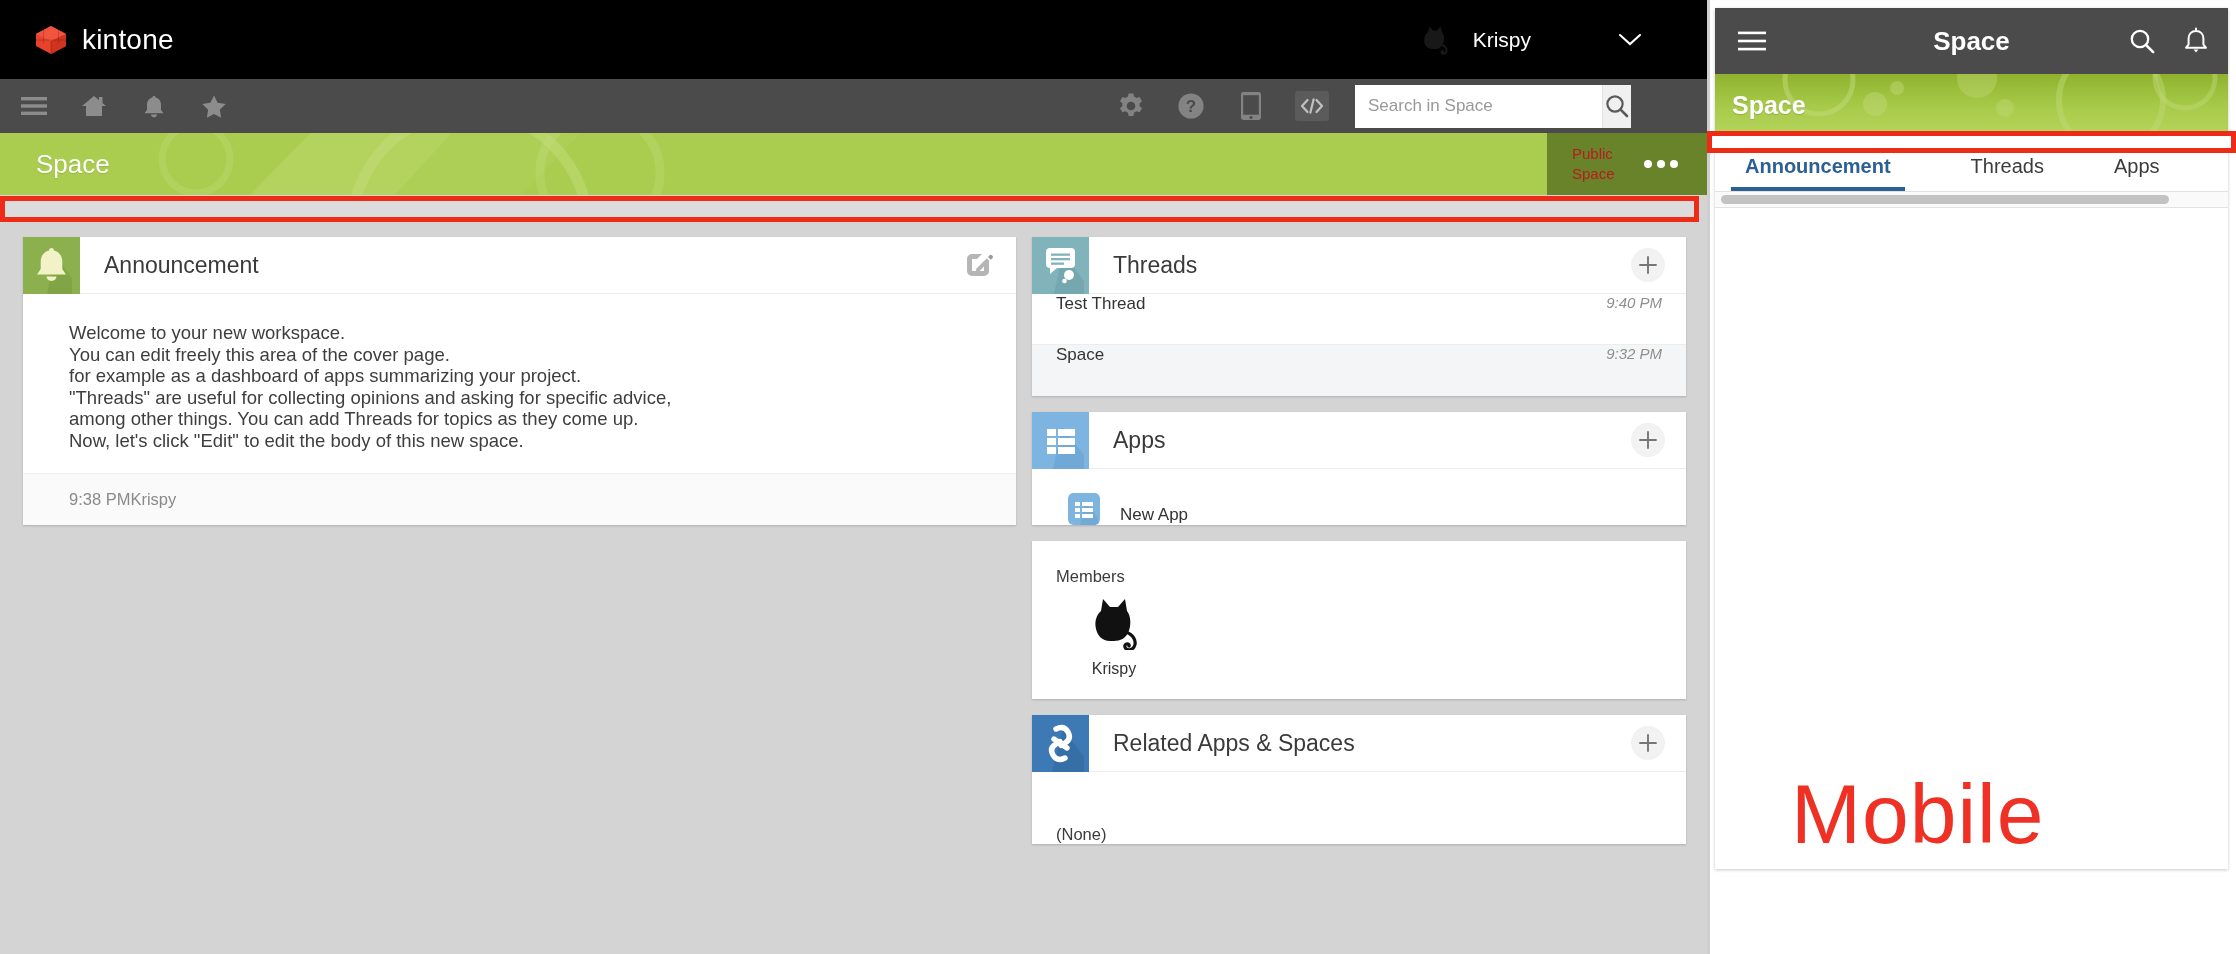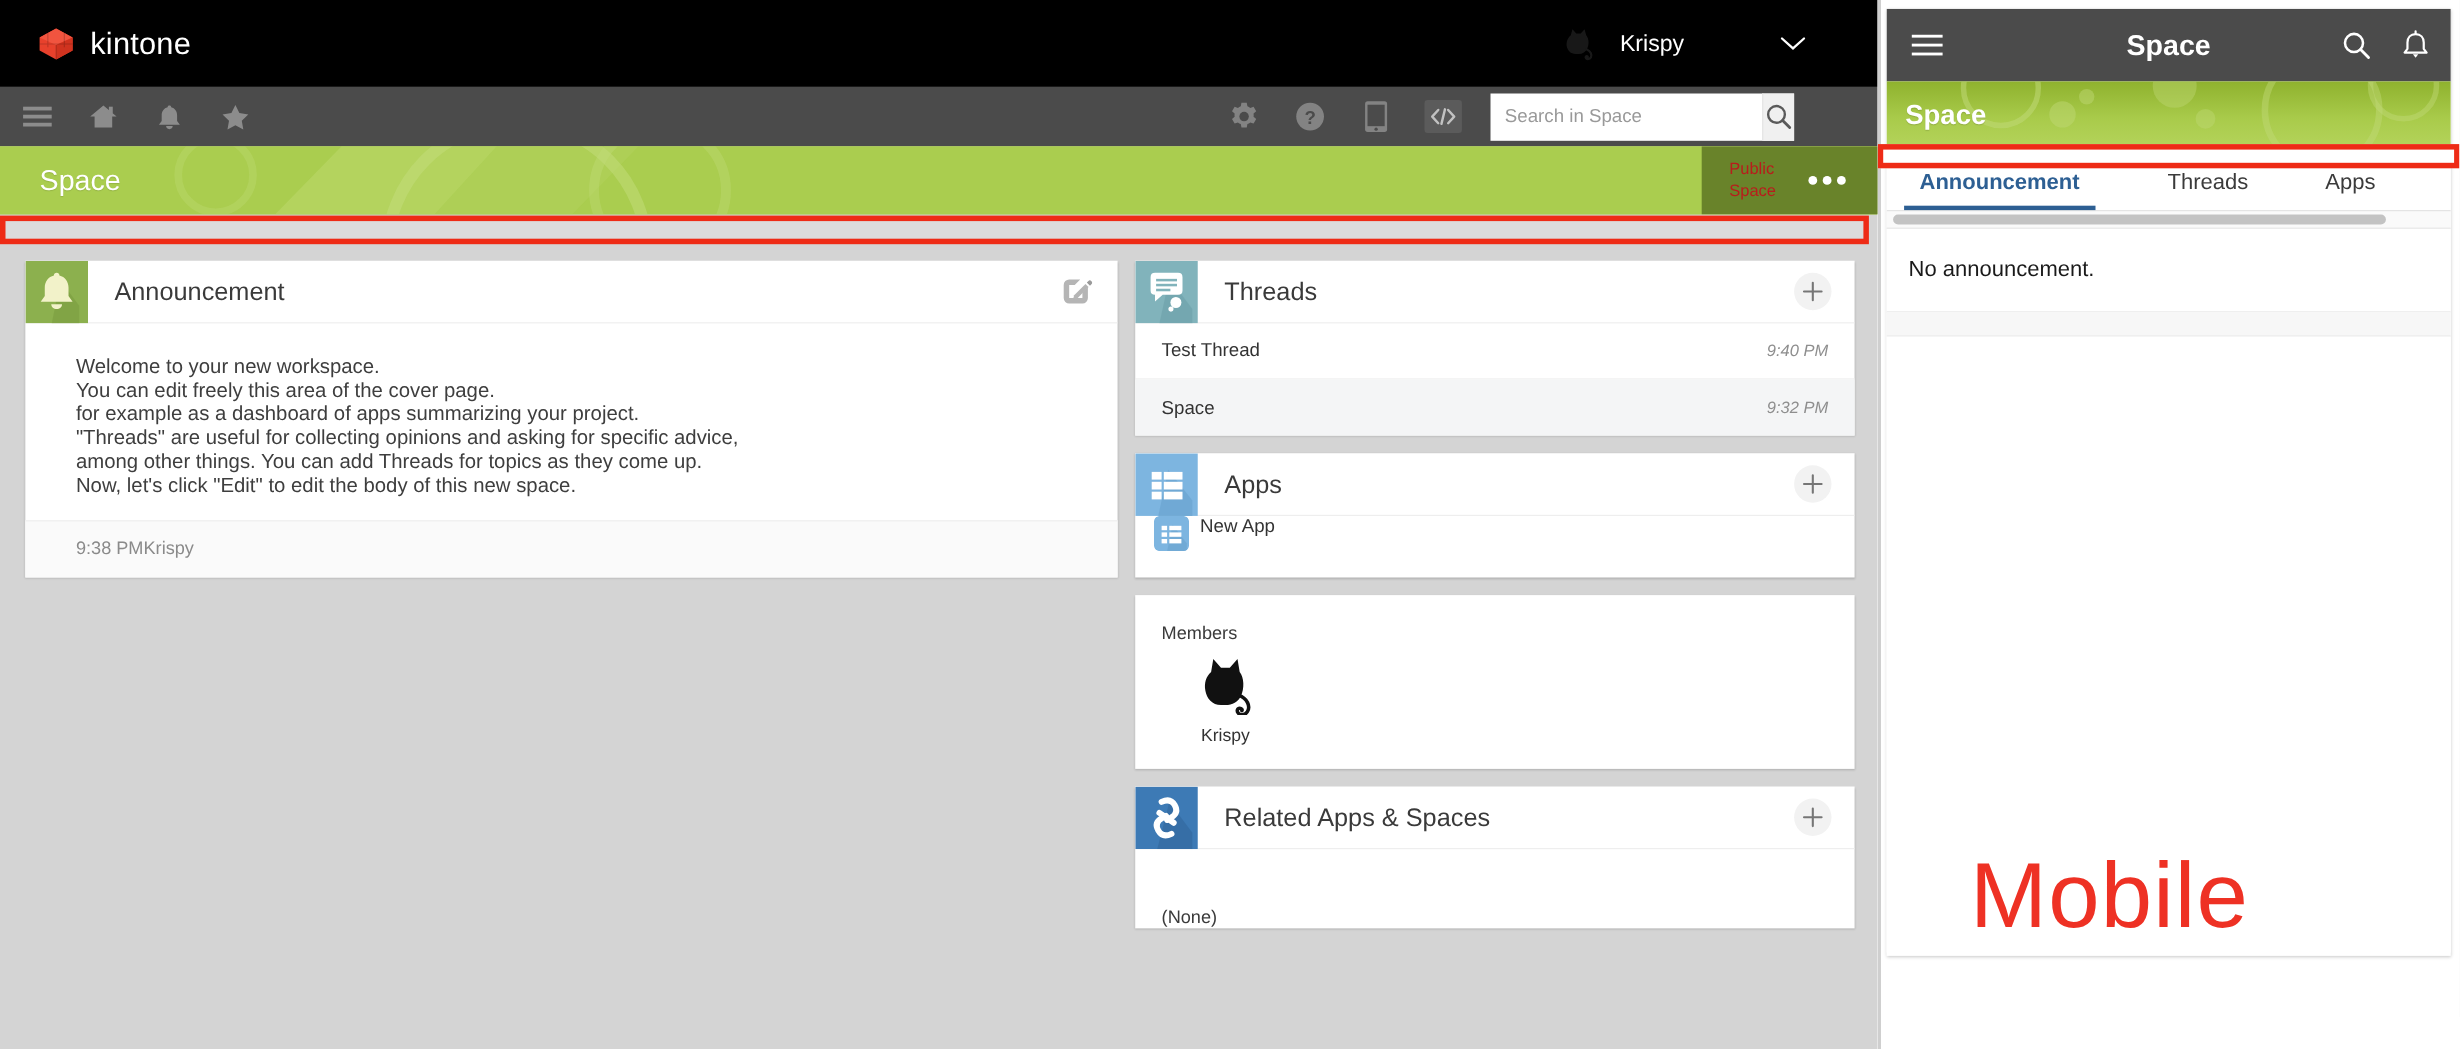"No announcement." div.mb-content { html: <div> <div> <span>No announcement.</span> </div> <div></div> <div></div> </div> -> none }
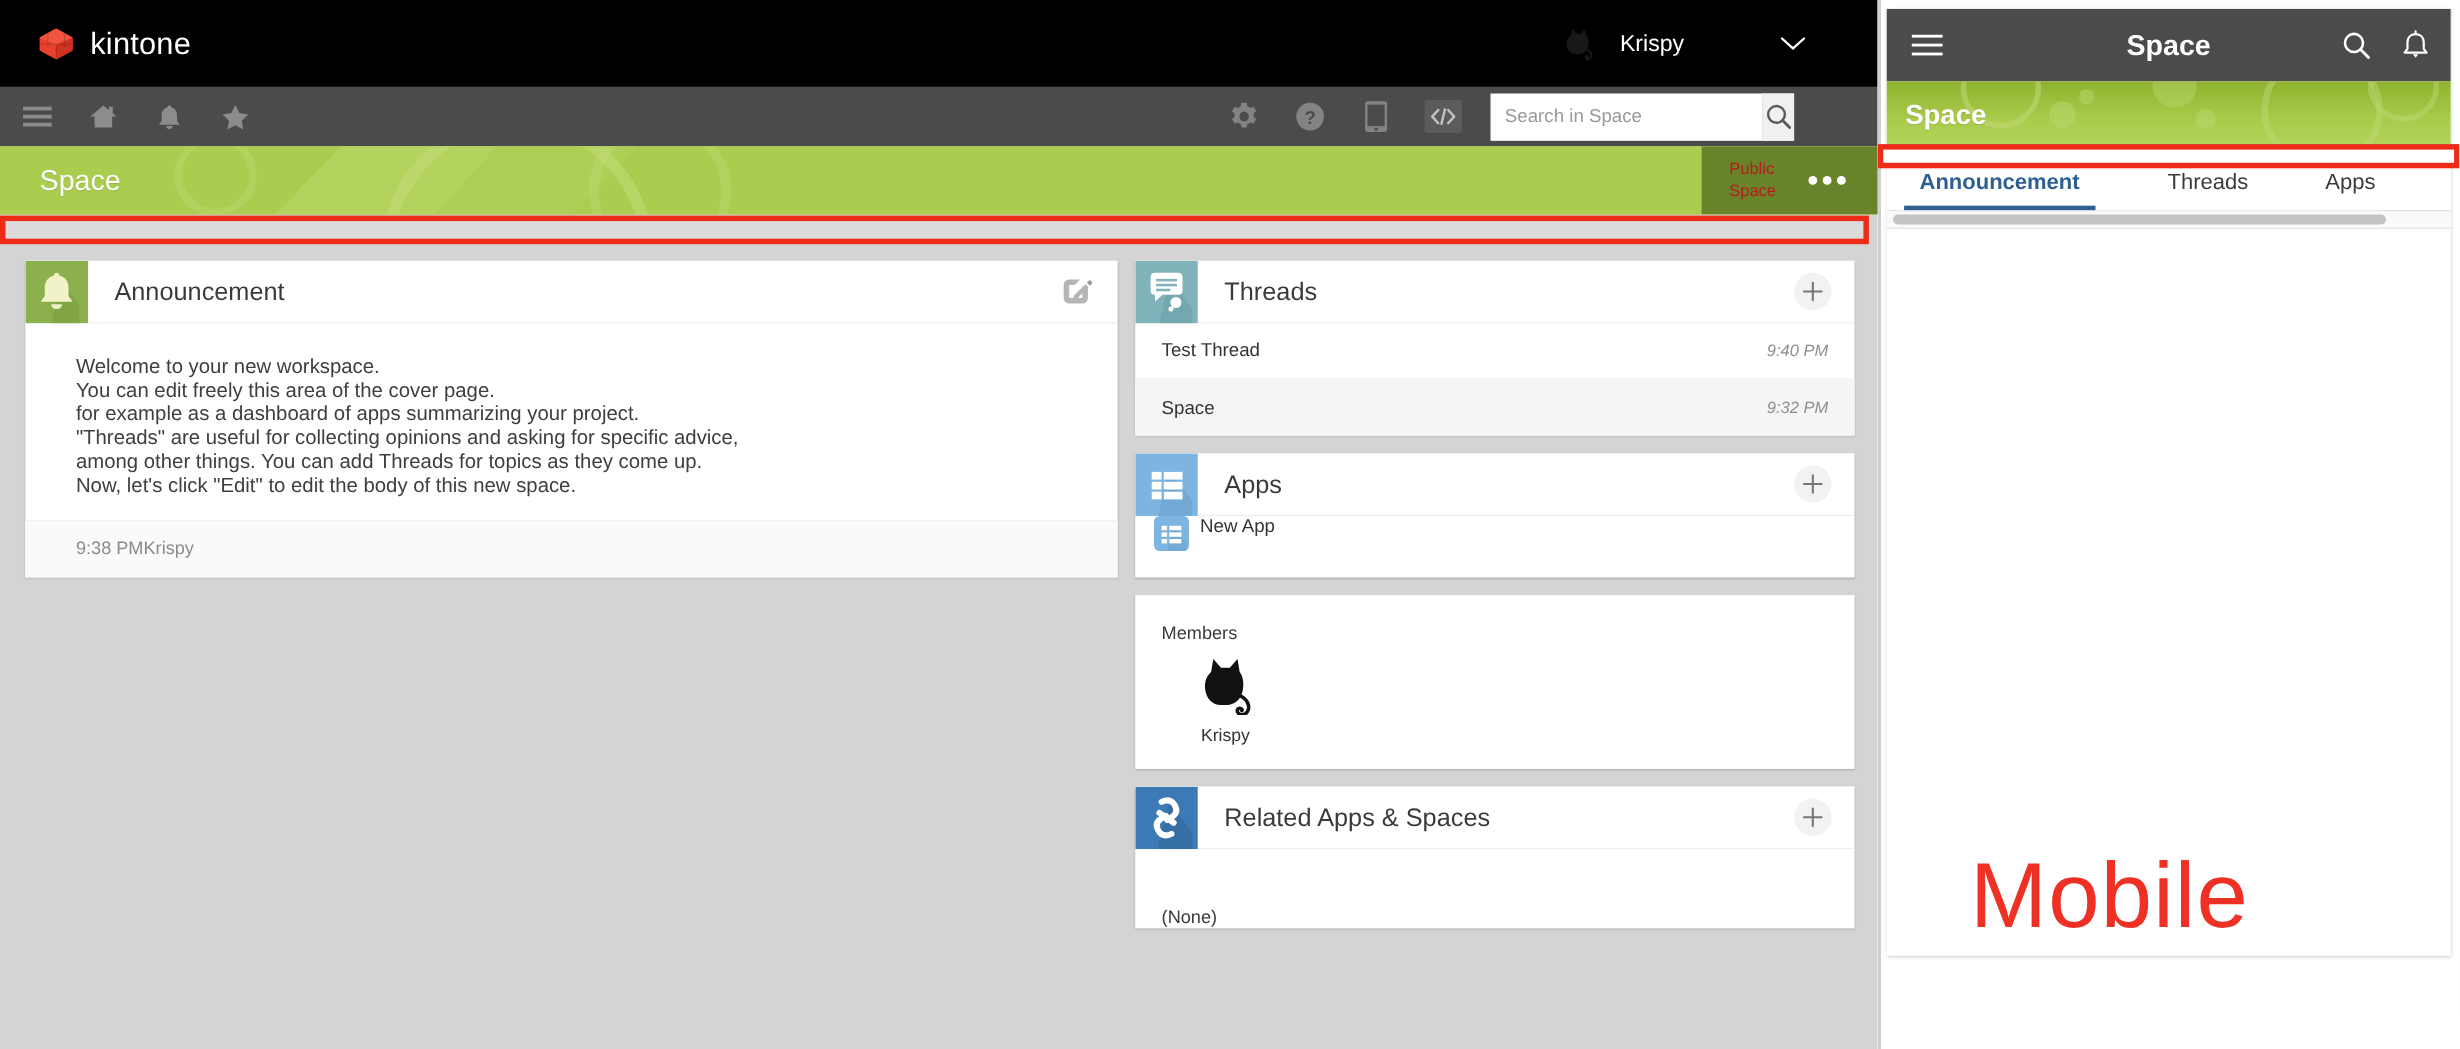"Test Thread" .list-row { align-items: center -> flex-start }
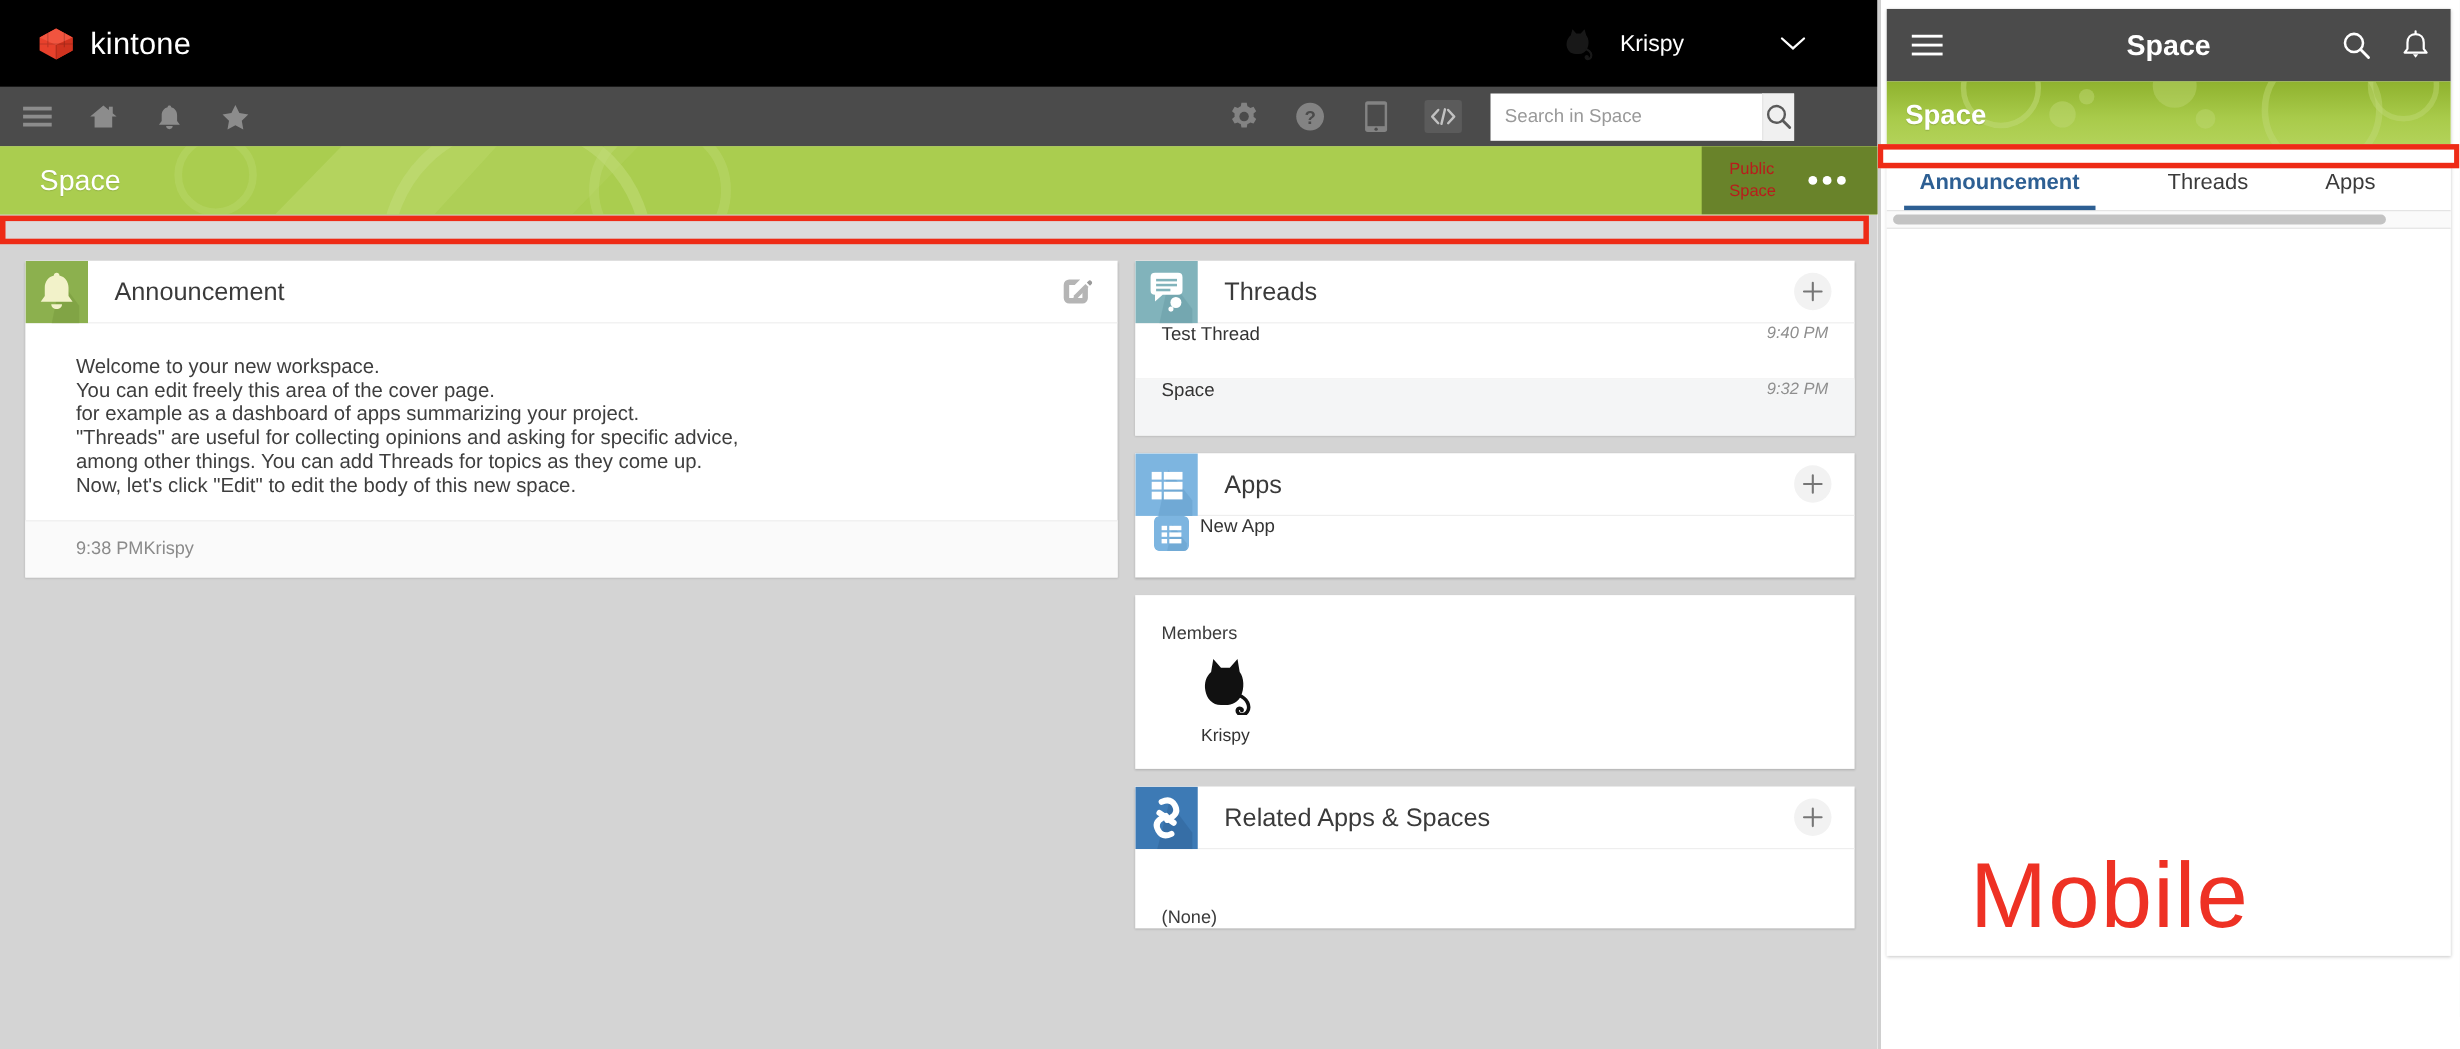"New App" .app-row { align-items: flex-start -> flex-end; gap: 10px -> 20px; padding: 0 17px -> 0 36px }
